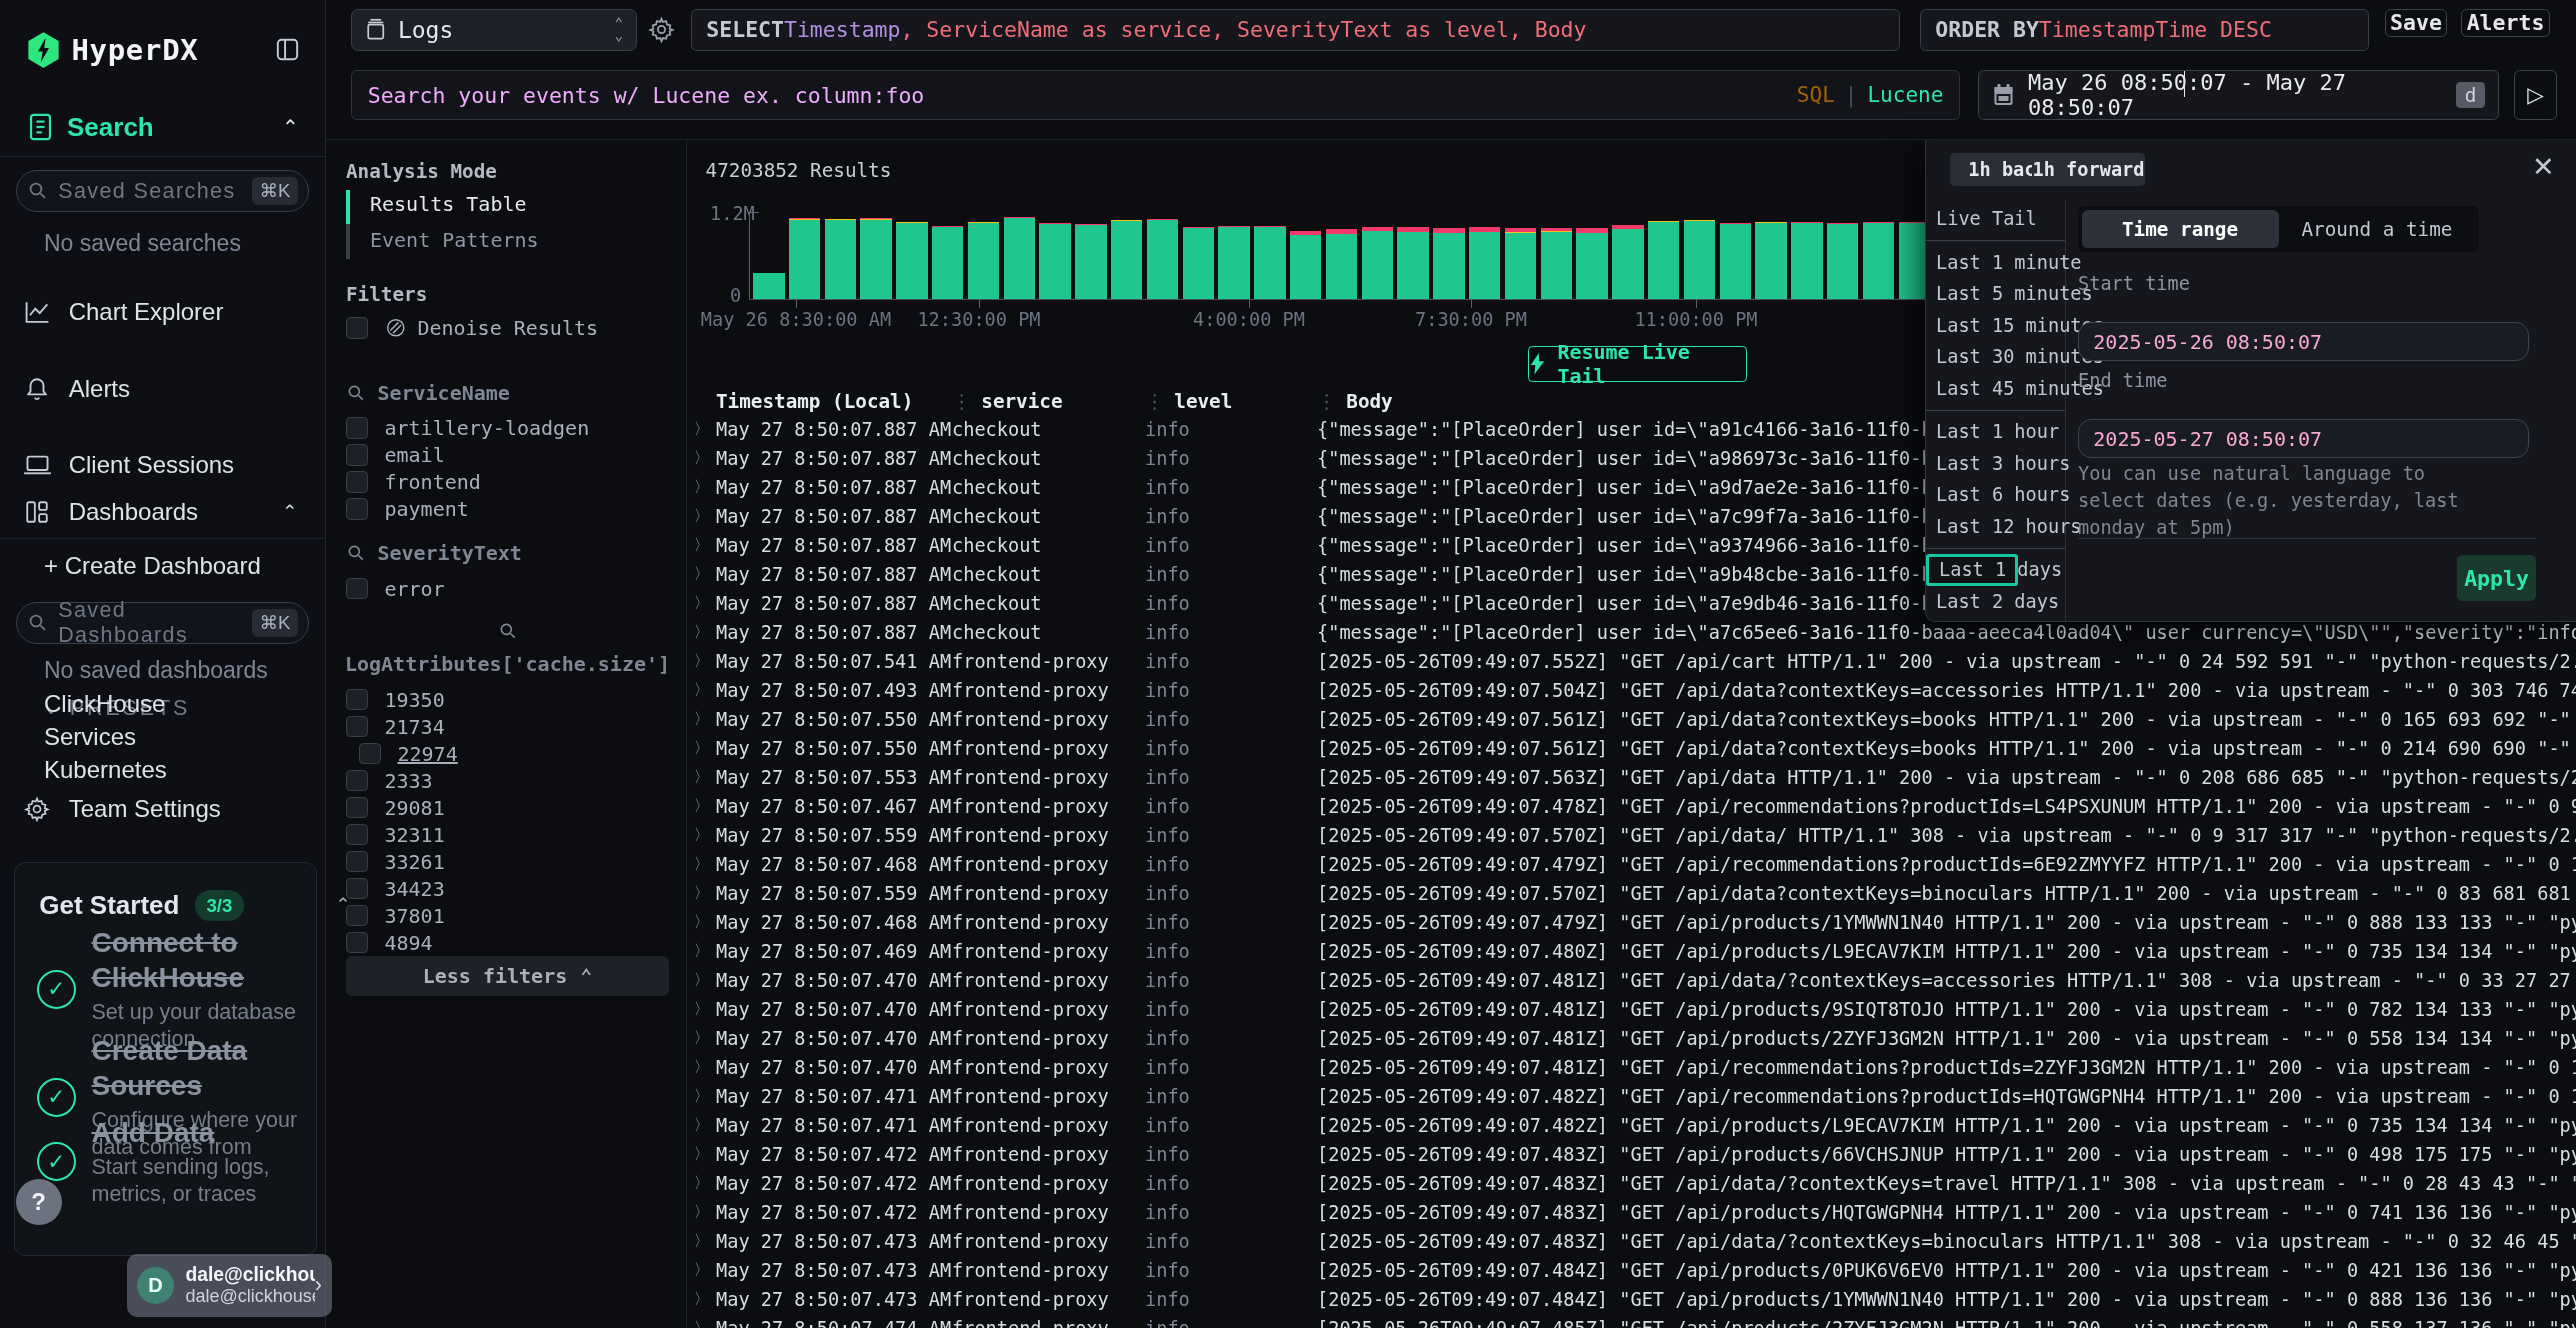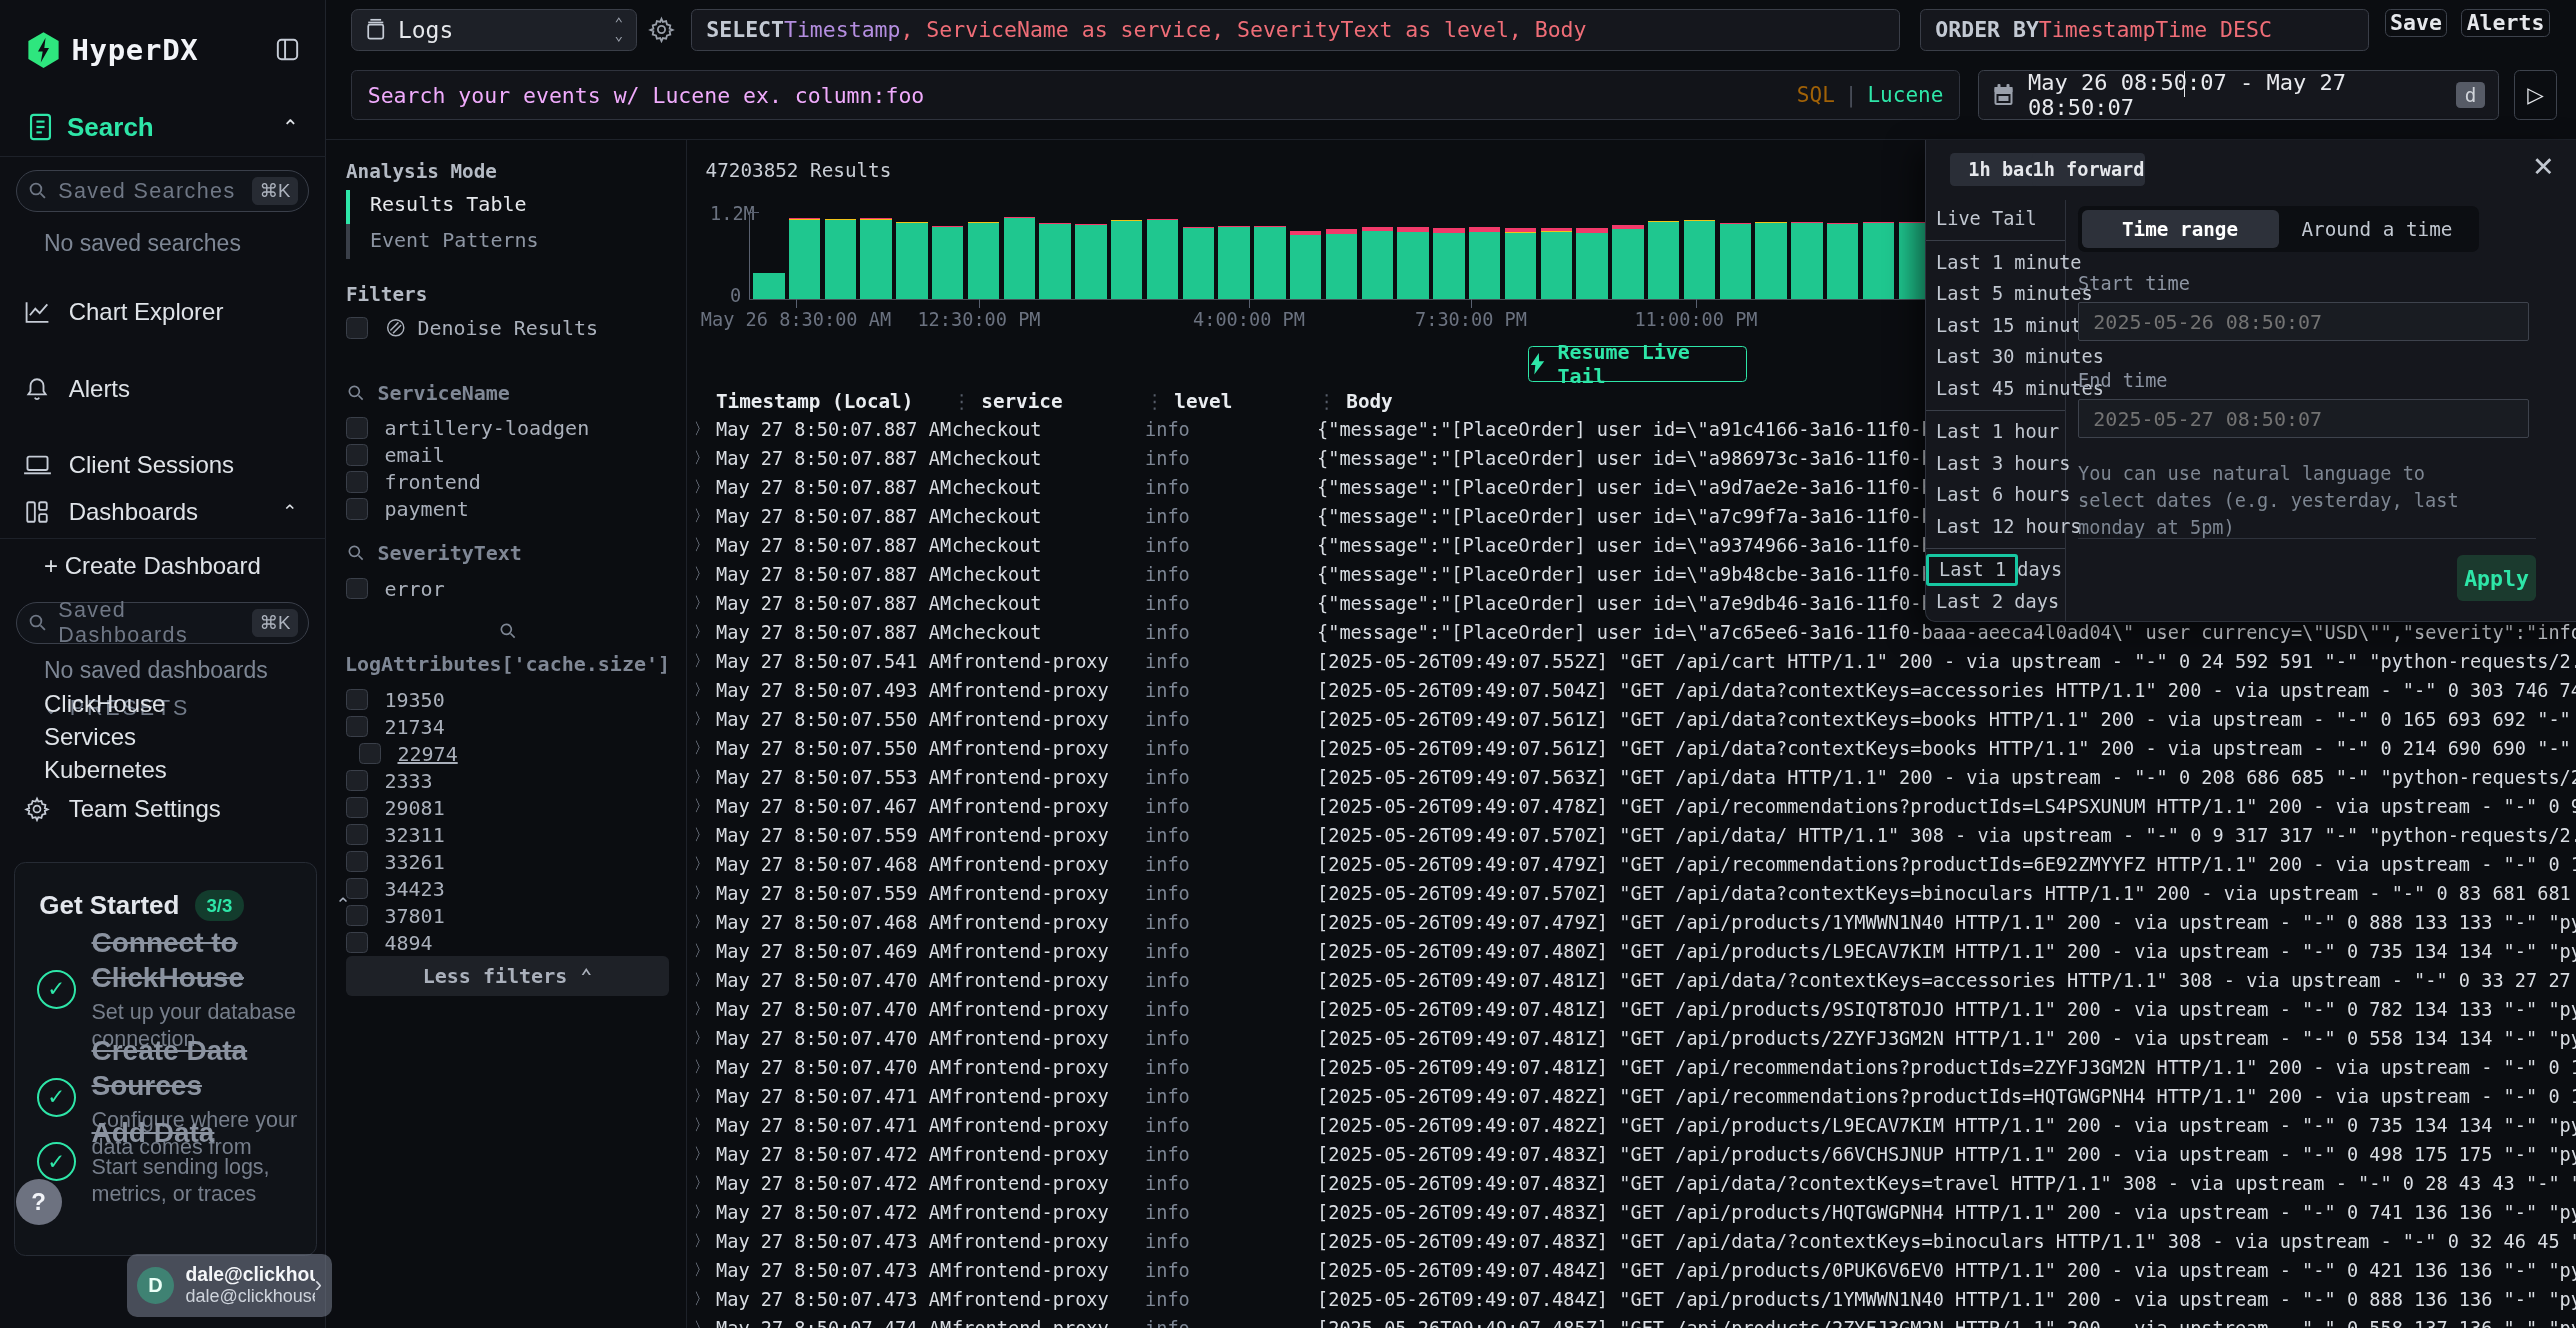"2025-05-26 08:50:07" .tp-input { border-radius: 2px -> 13px; color: #737373 -> #f9a8d4; margin-top: none -> 20px }
